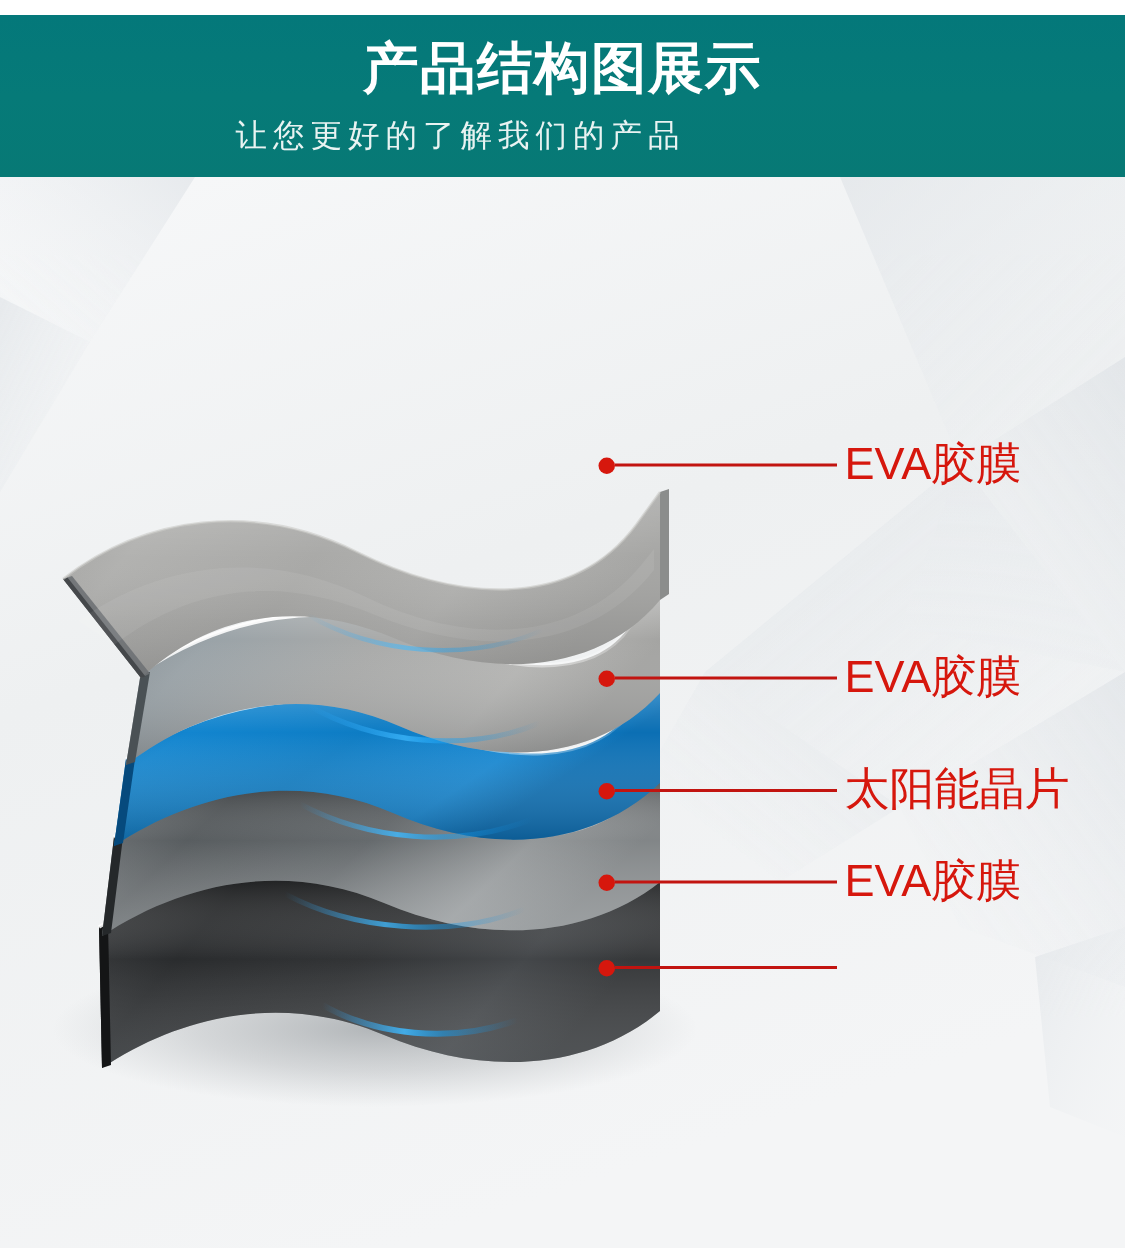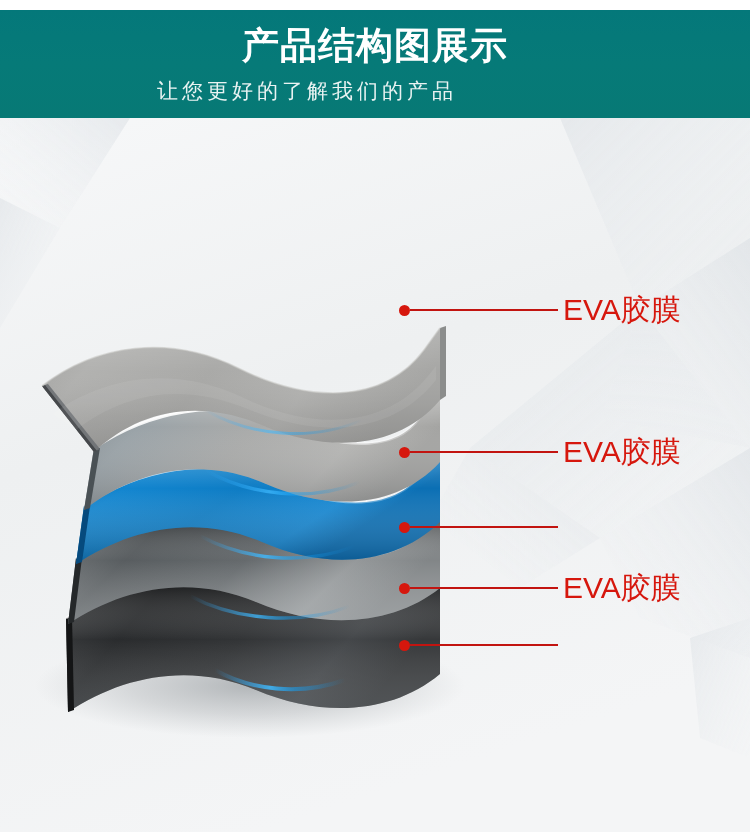"太阳能晶片" span.callout-text { html: none -> <span>太阳能晶片</span> }
